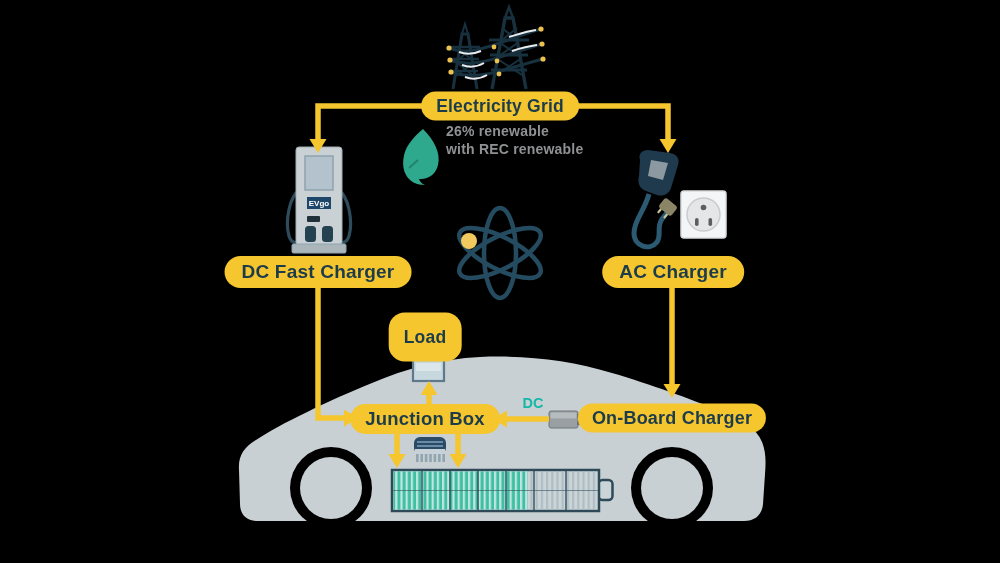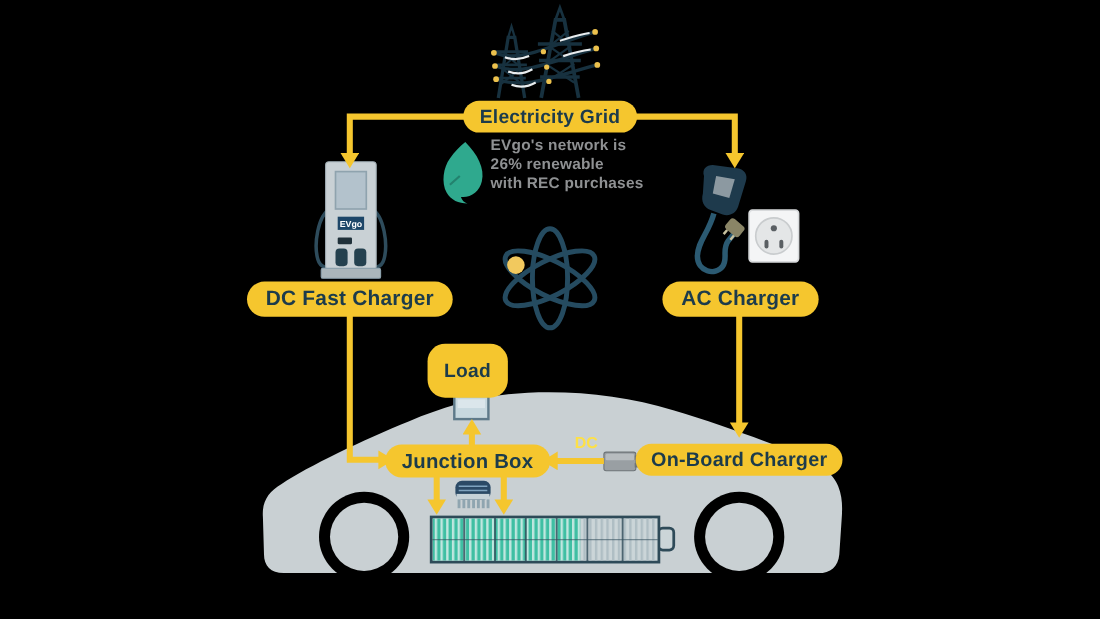"EVgo's network is" div { html: <div>EVgo's network is</div> -> none }
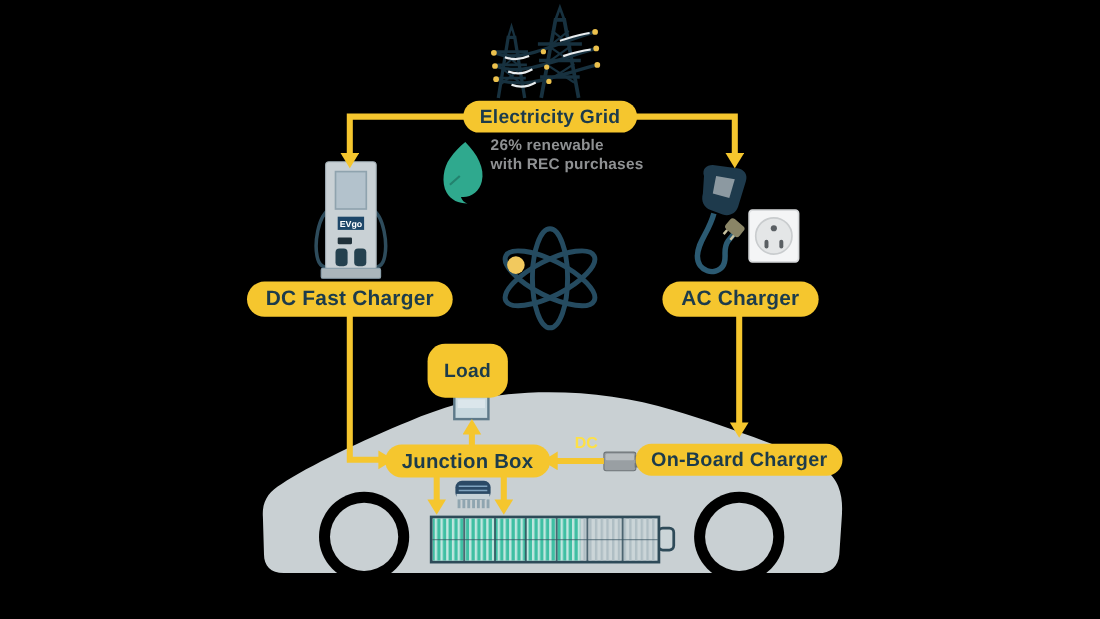"with REC purchases" div { text: purchases -> renewable }
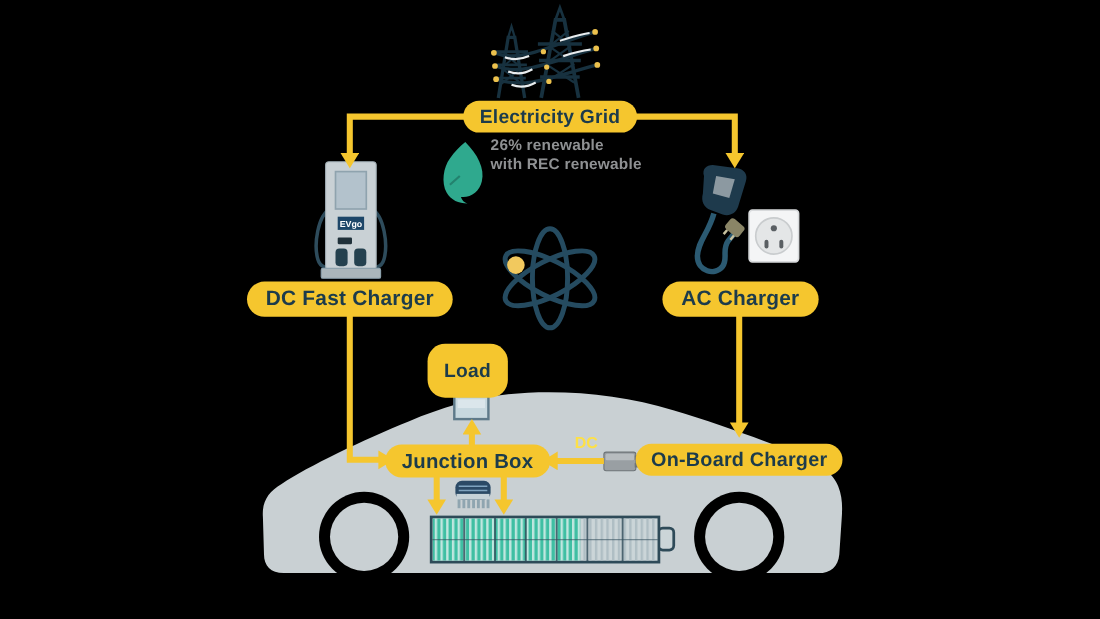"DC" #dc-label { color: #fde047 -> #14b8a6 }
